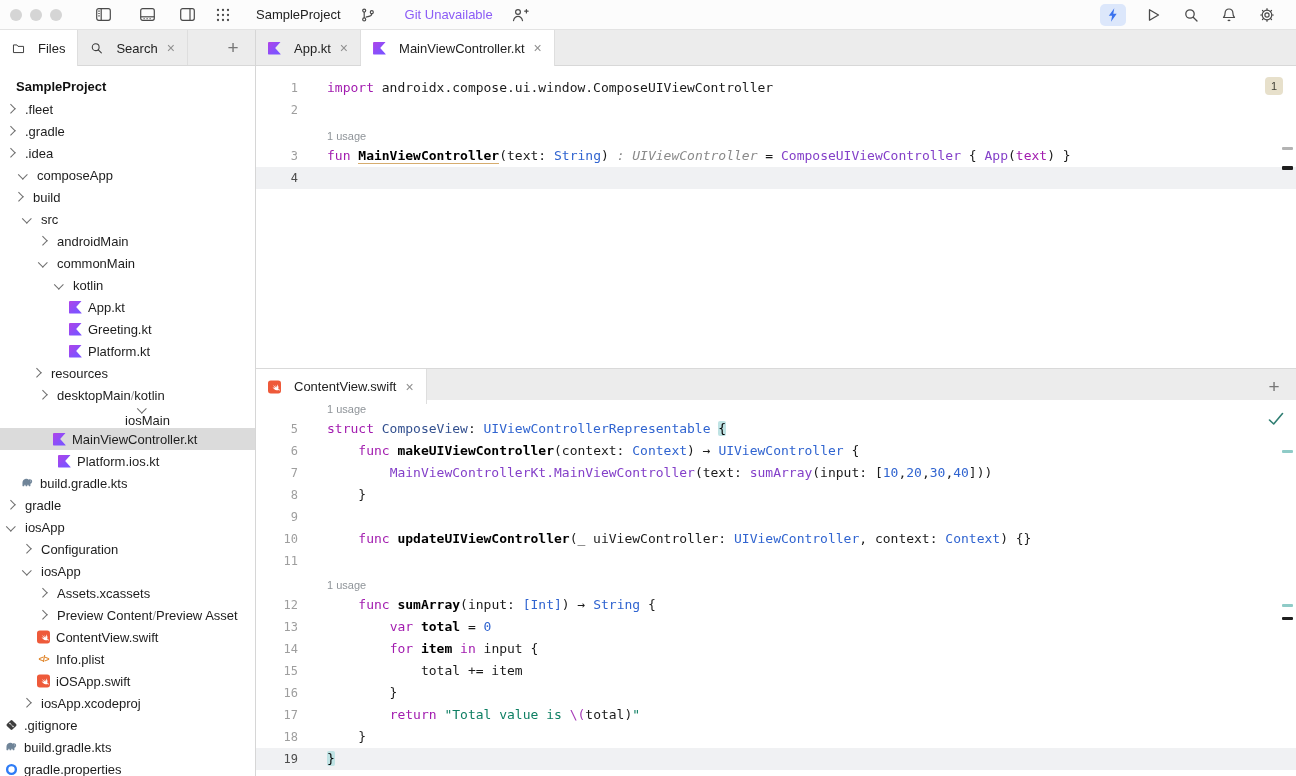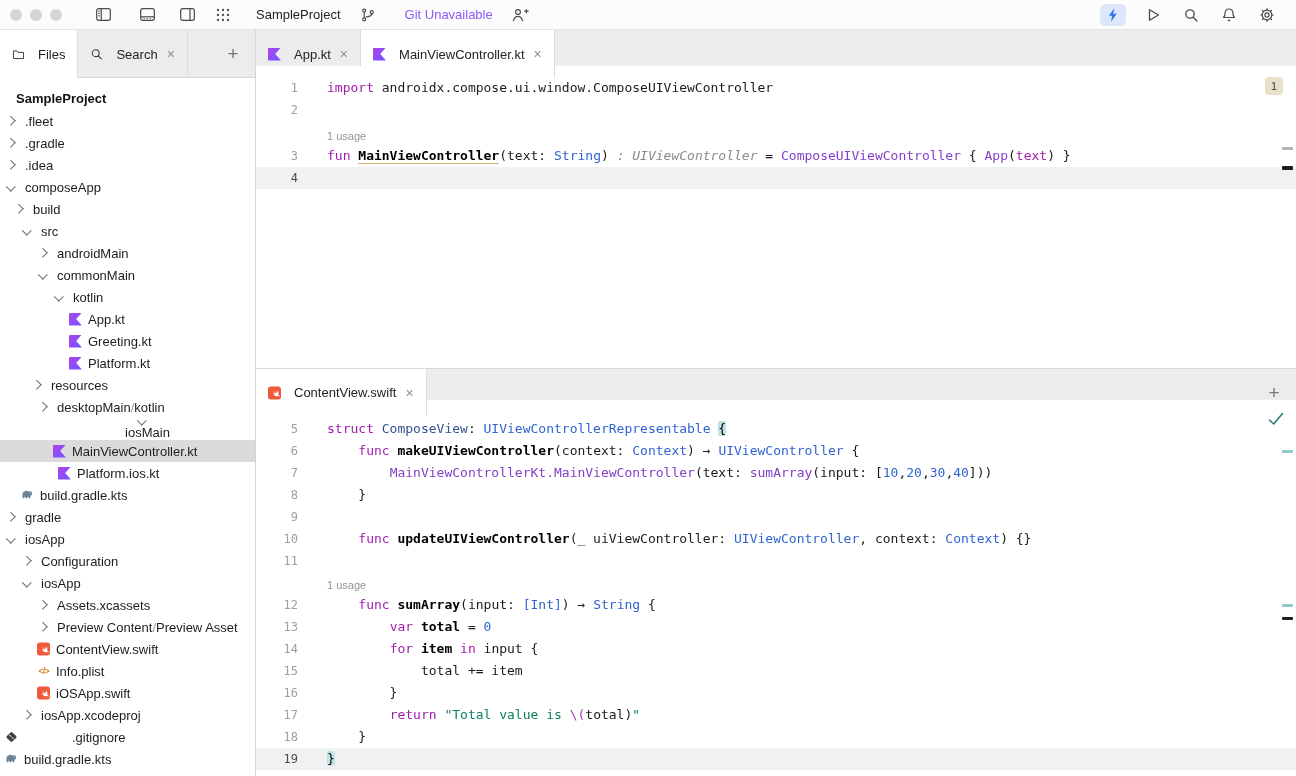"Files" .tabbar { height: 48px -> 36px }
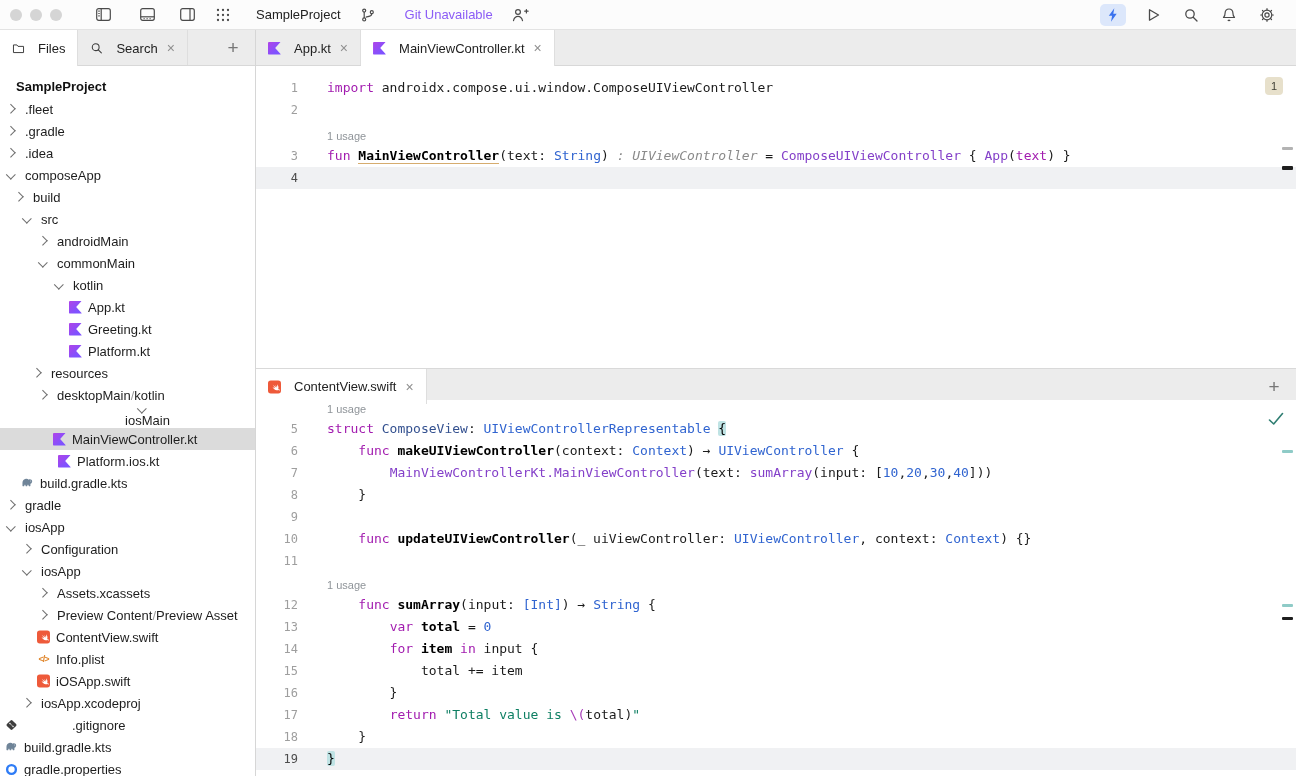"composeApp" div.trow { padding-left: 8px -> 20px }
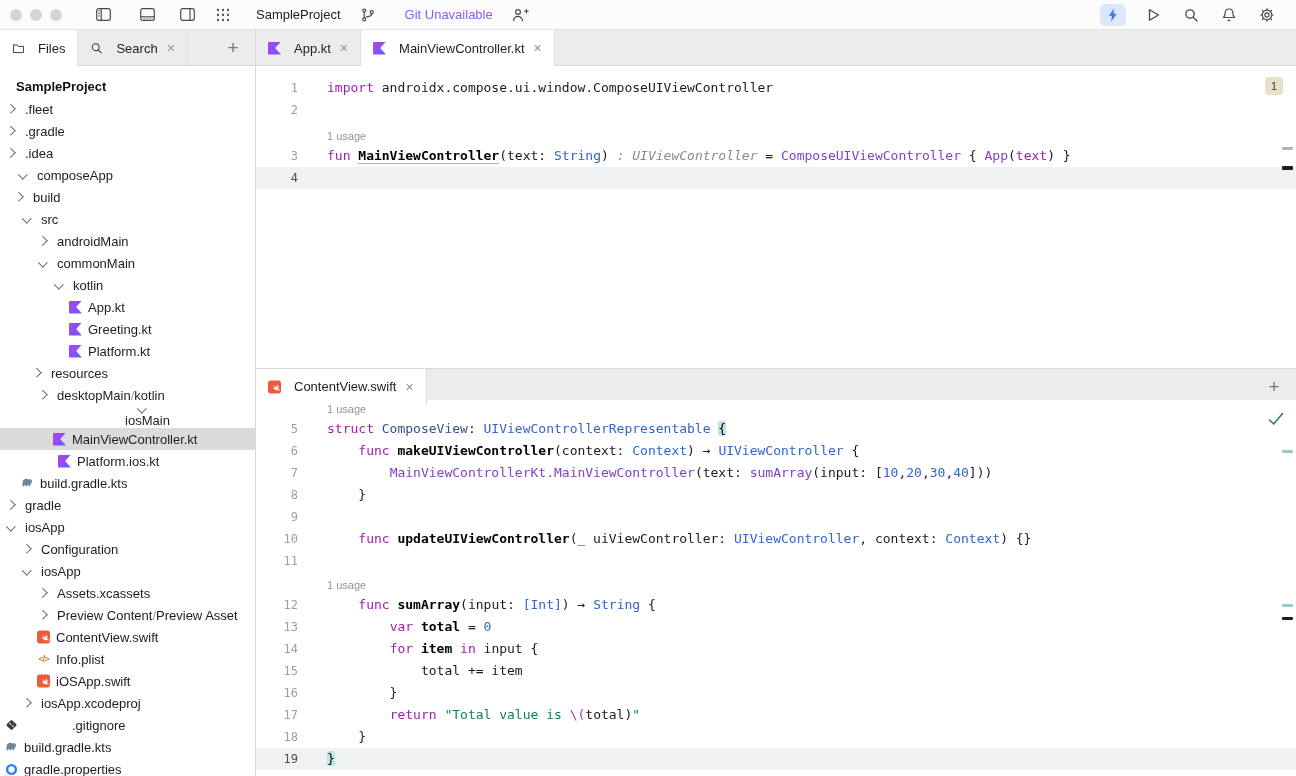".gitignore" div.trow { gap: 48px -> none }
